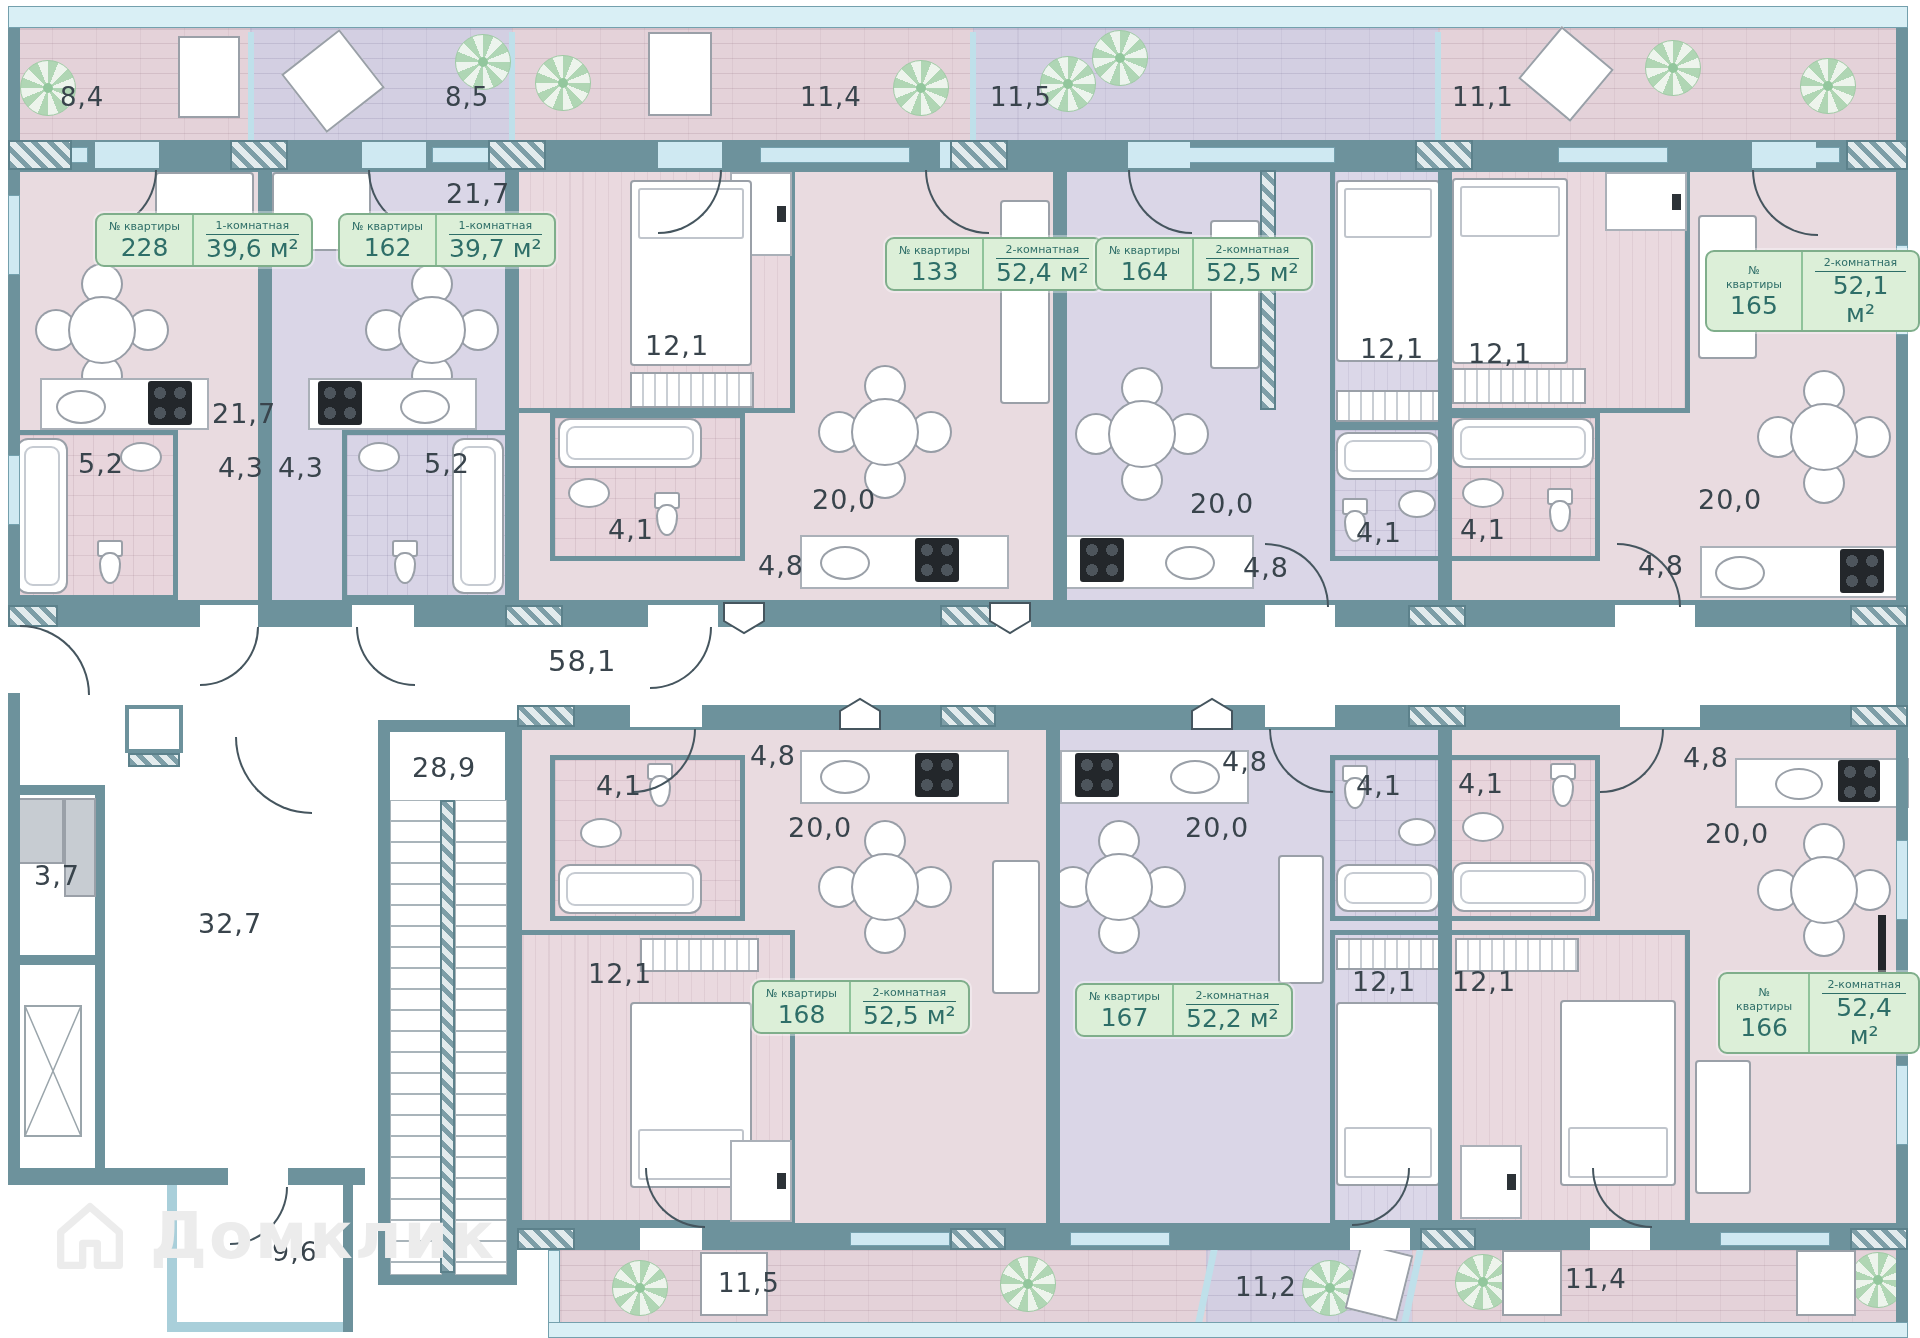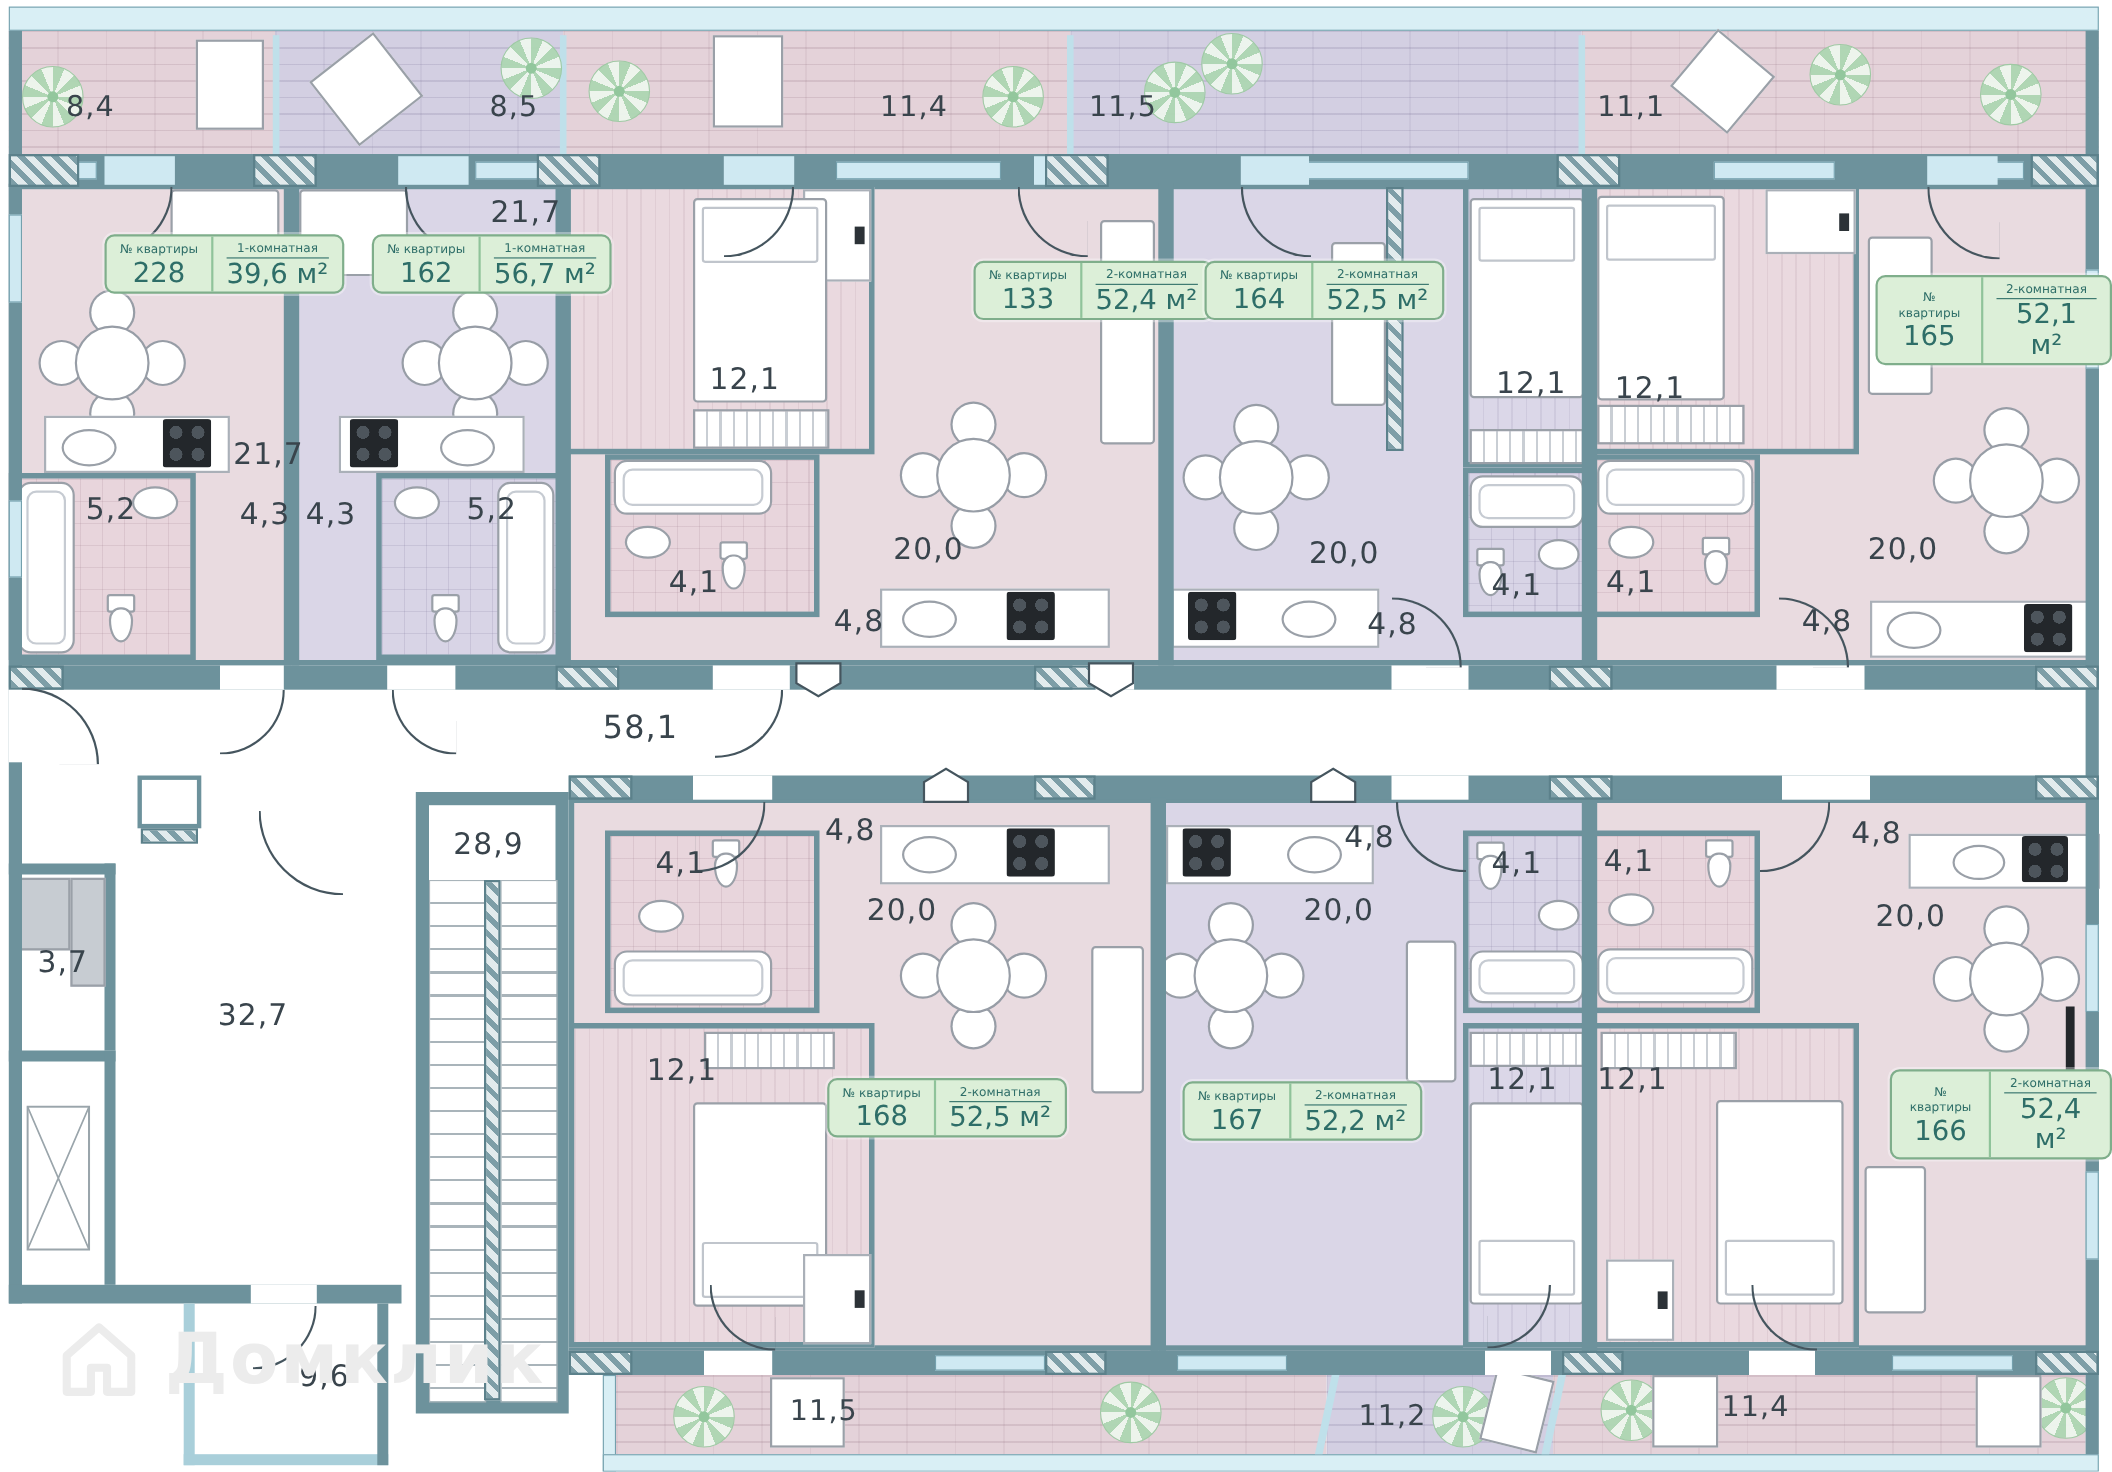"56,7 м²" div.v { text: 56,7 -> 39,7 }
